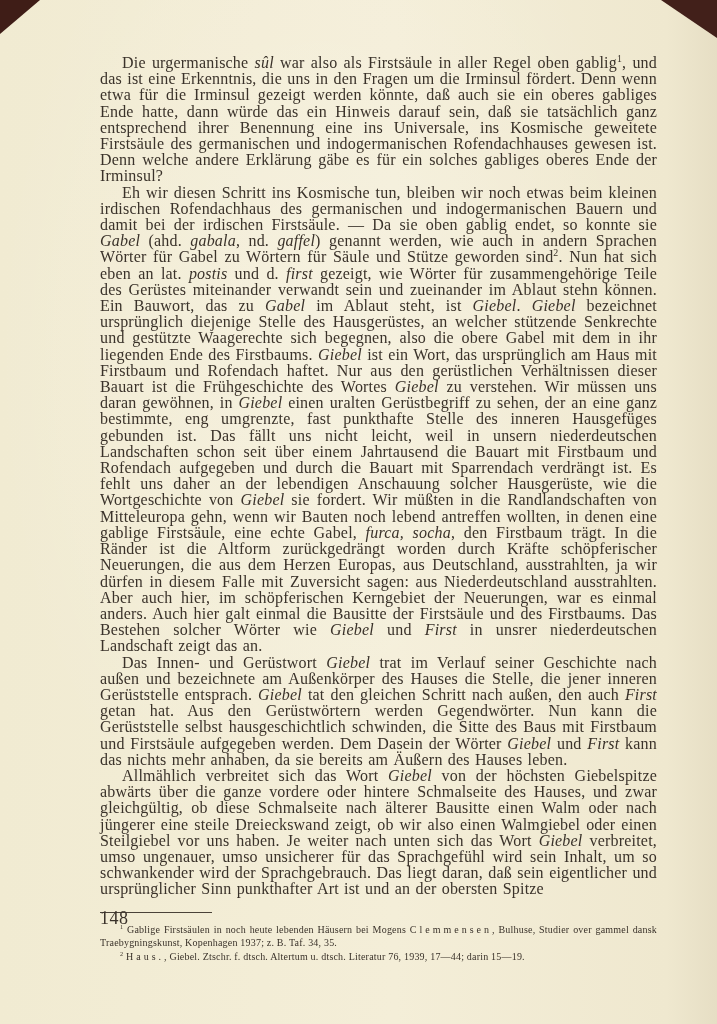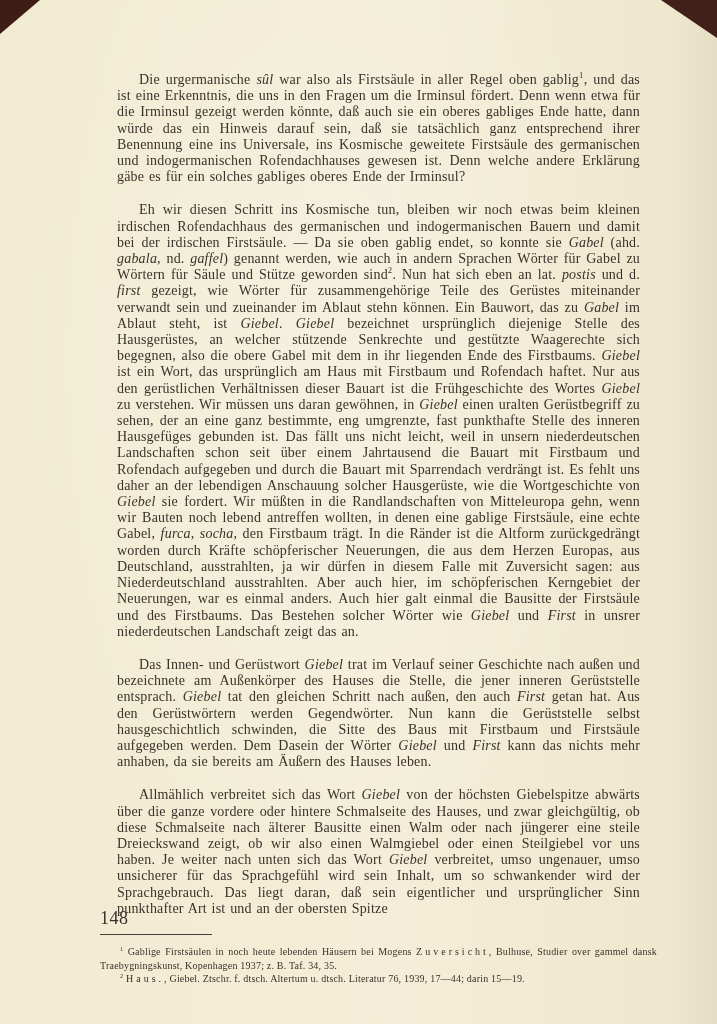"Die urgermanische sûl war also" .body-par { font-size: 14px -> 16px; margin: 17px -> 0 }
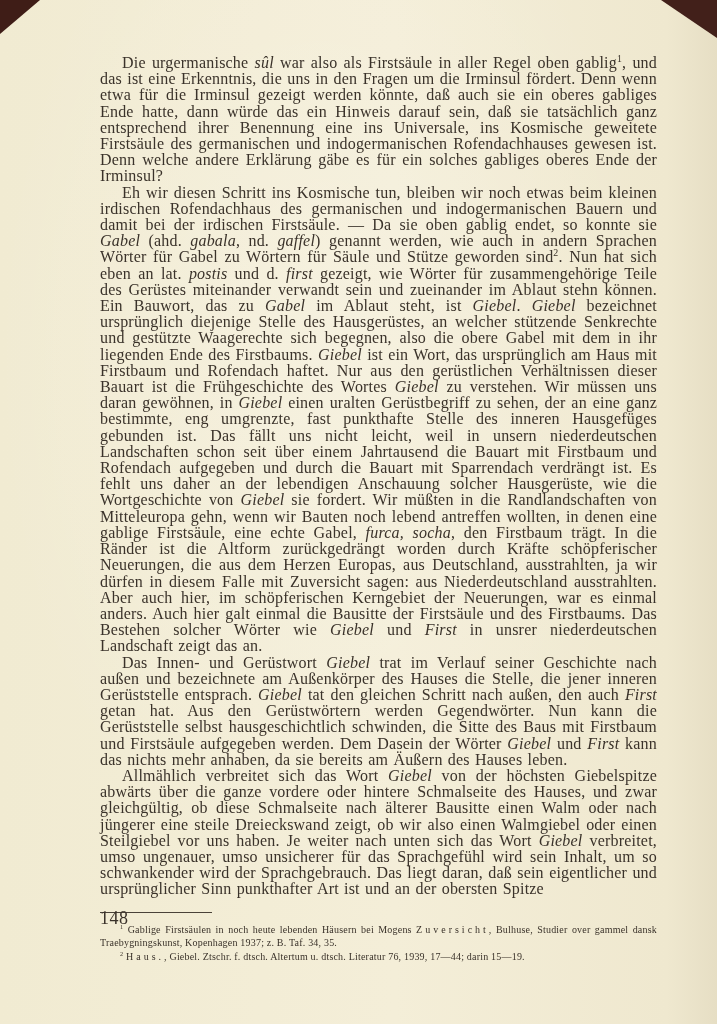"Zuversicht" span.spaced { text: Zuversicht -> Clemmensen }
